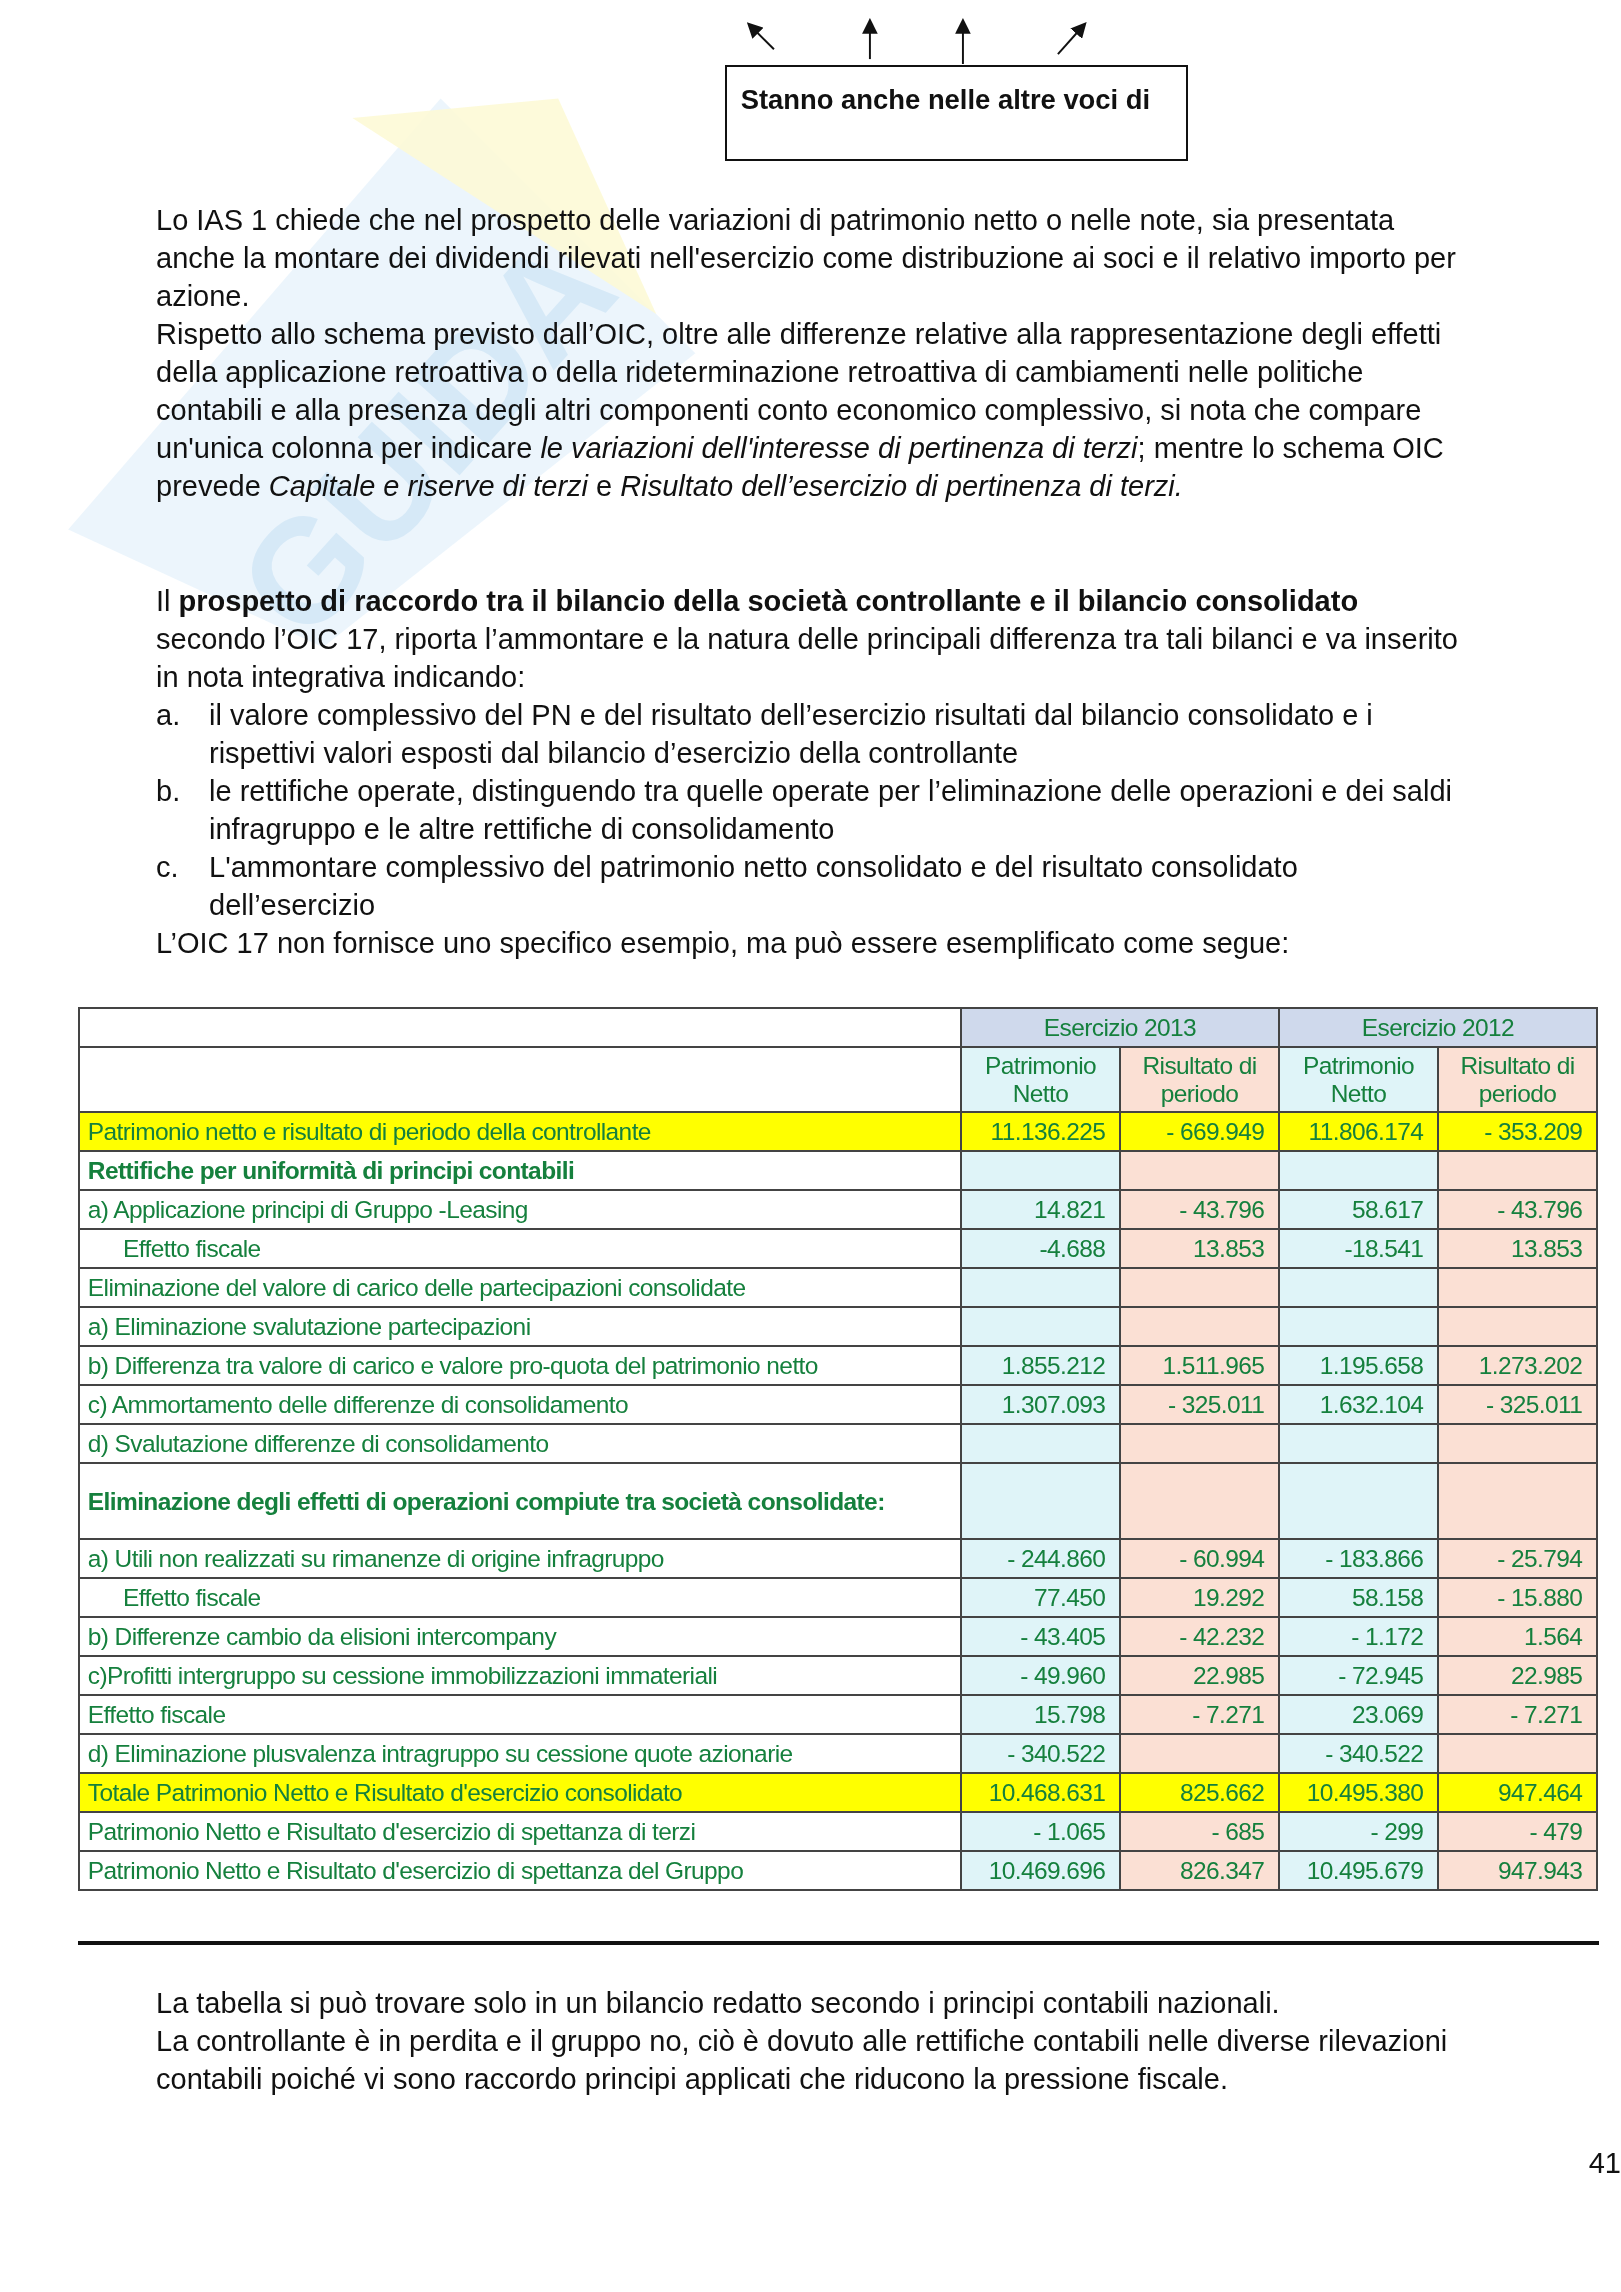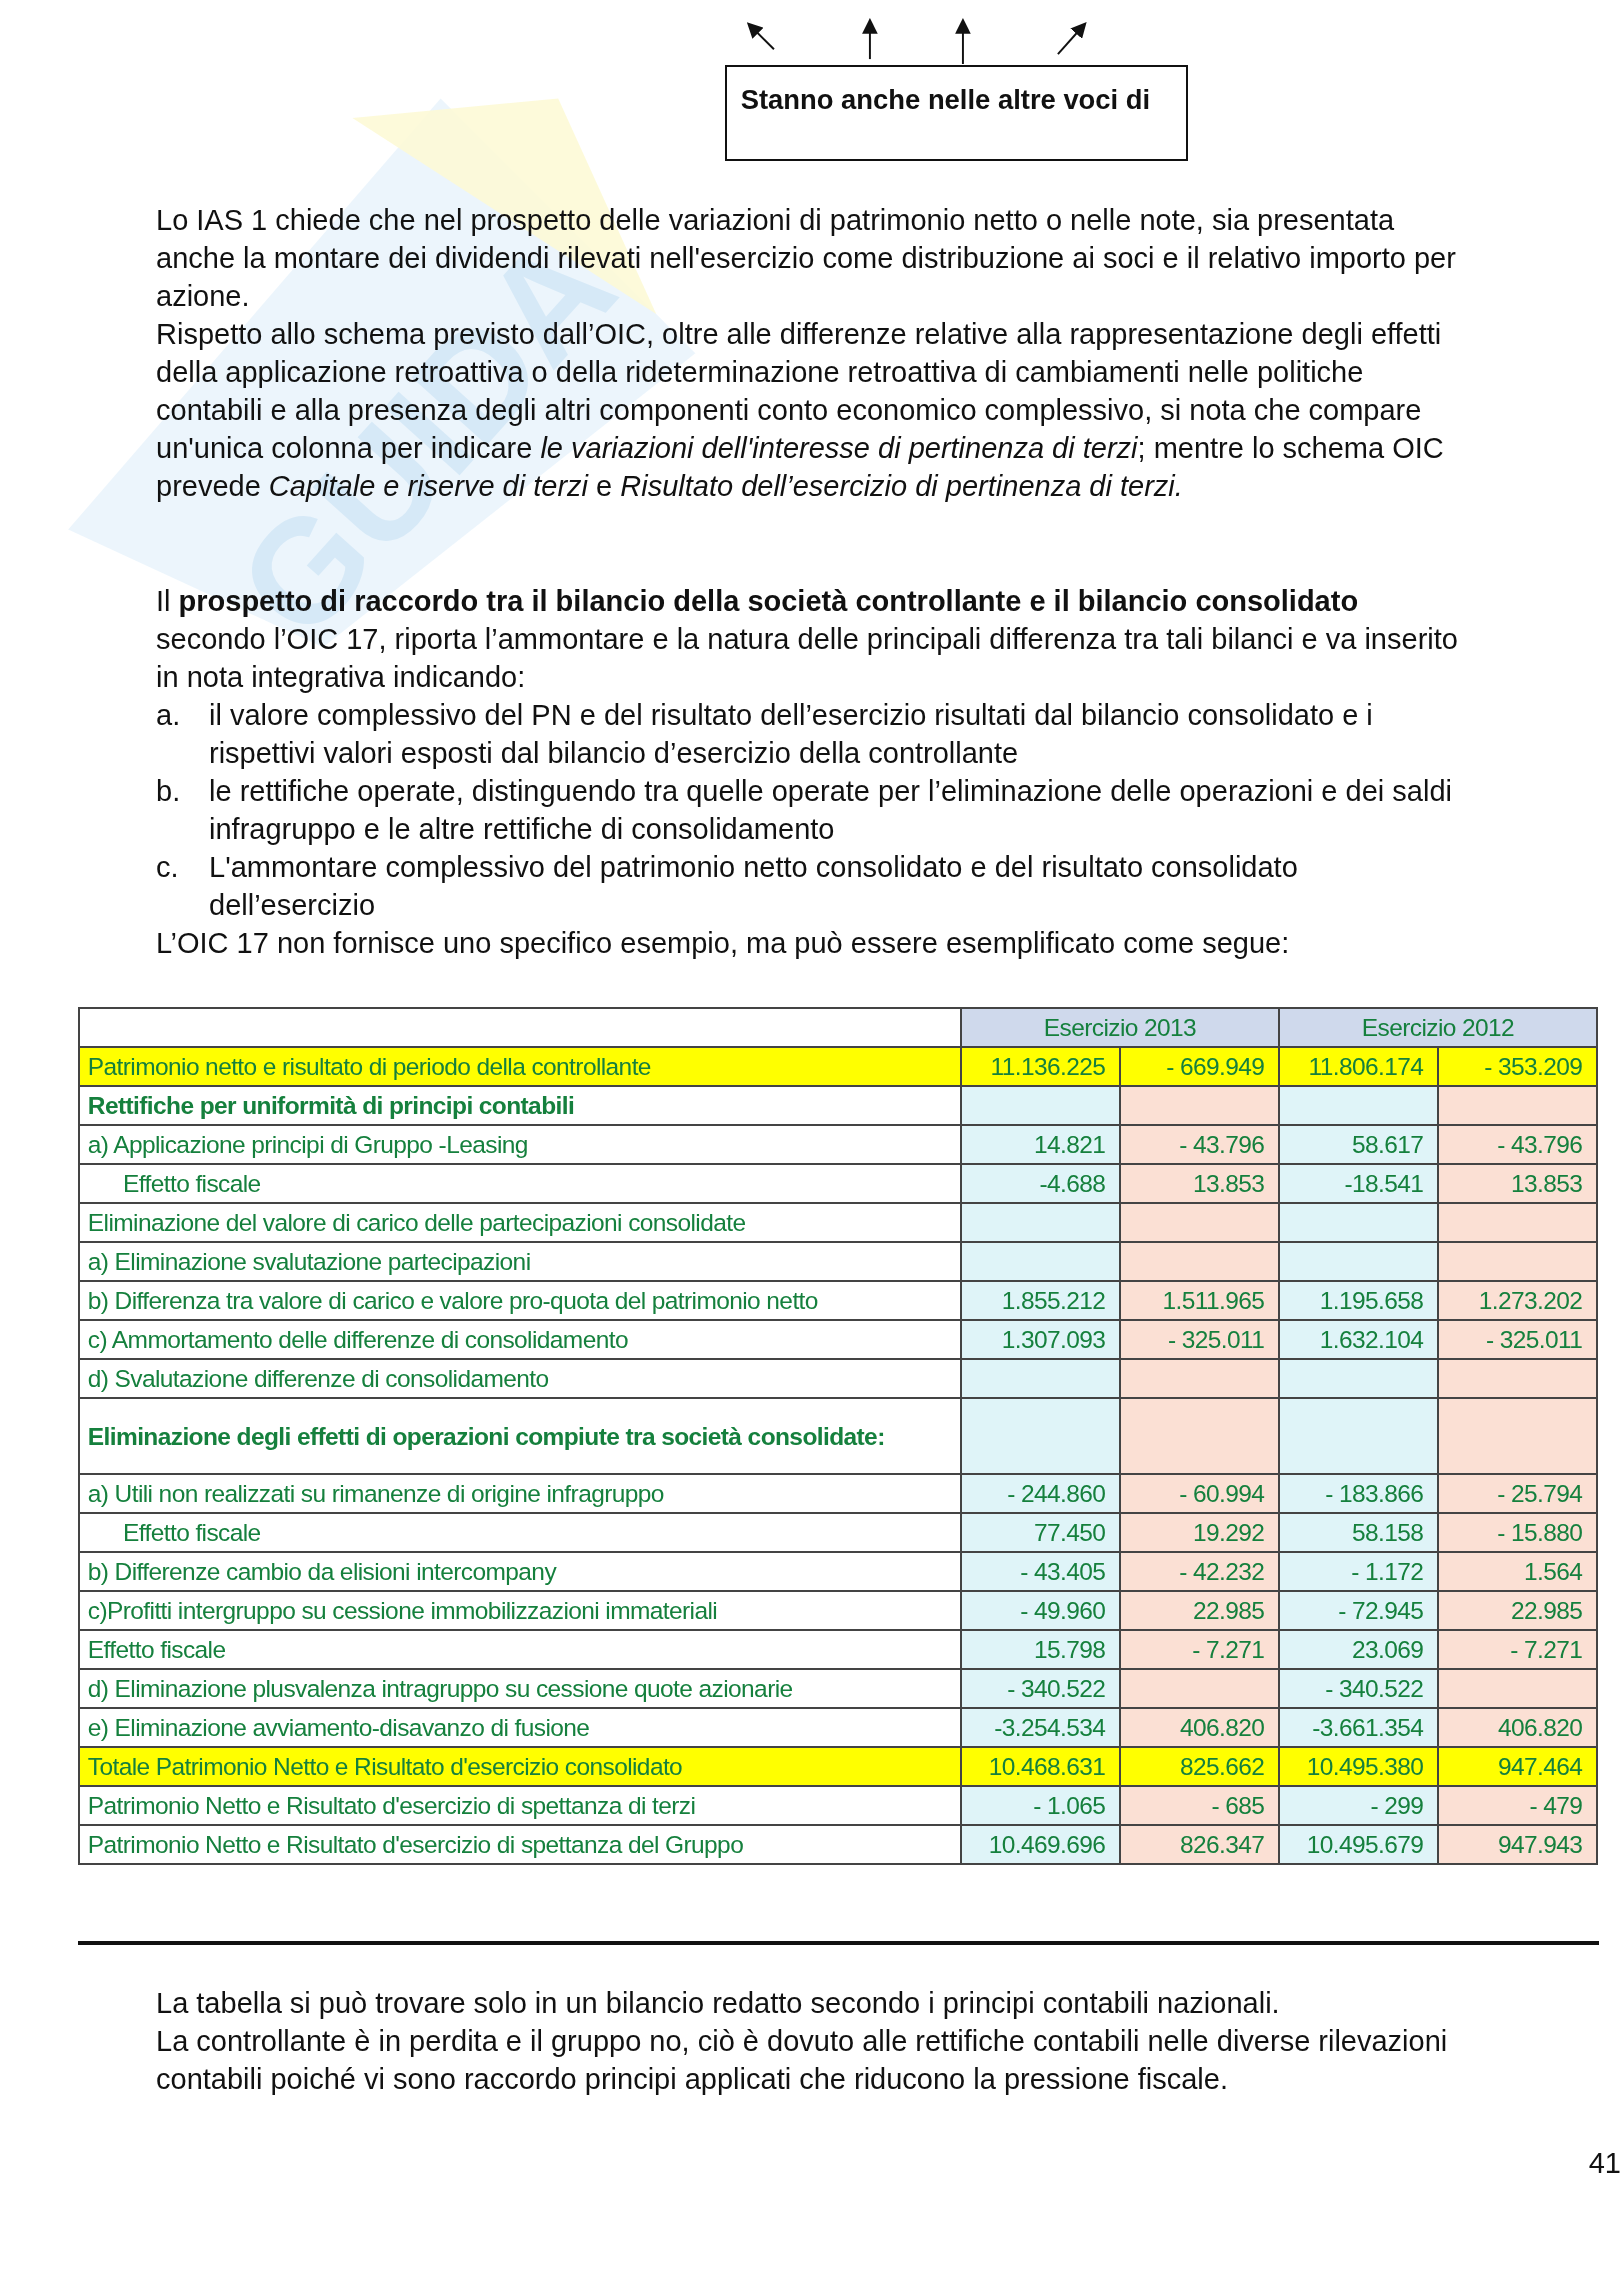"Patrimonio" tr { html: none -> <tr> <td></td> <td><span>Patrimonio</span><br><span>Netto</span></td> <td><span>Risultato di</span><br><span>periodo</span></td> <td><span>Patrimonio</span><br><span>Netto</span></td> <td><span>Risultato di</span><br><span>periodo</span></td> </tr> }
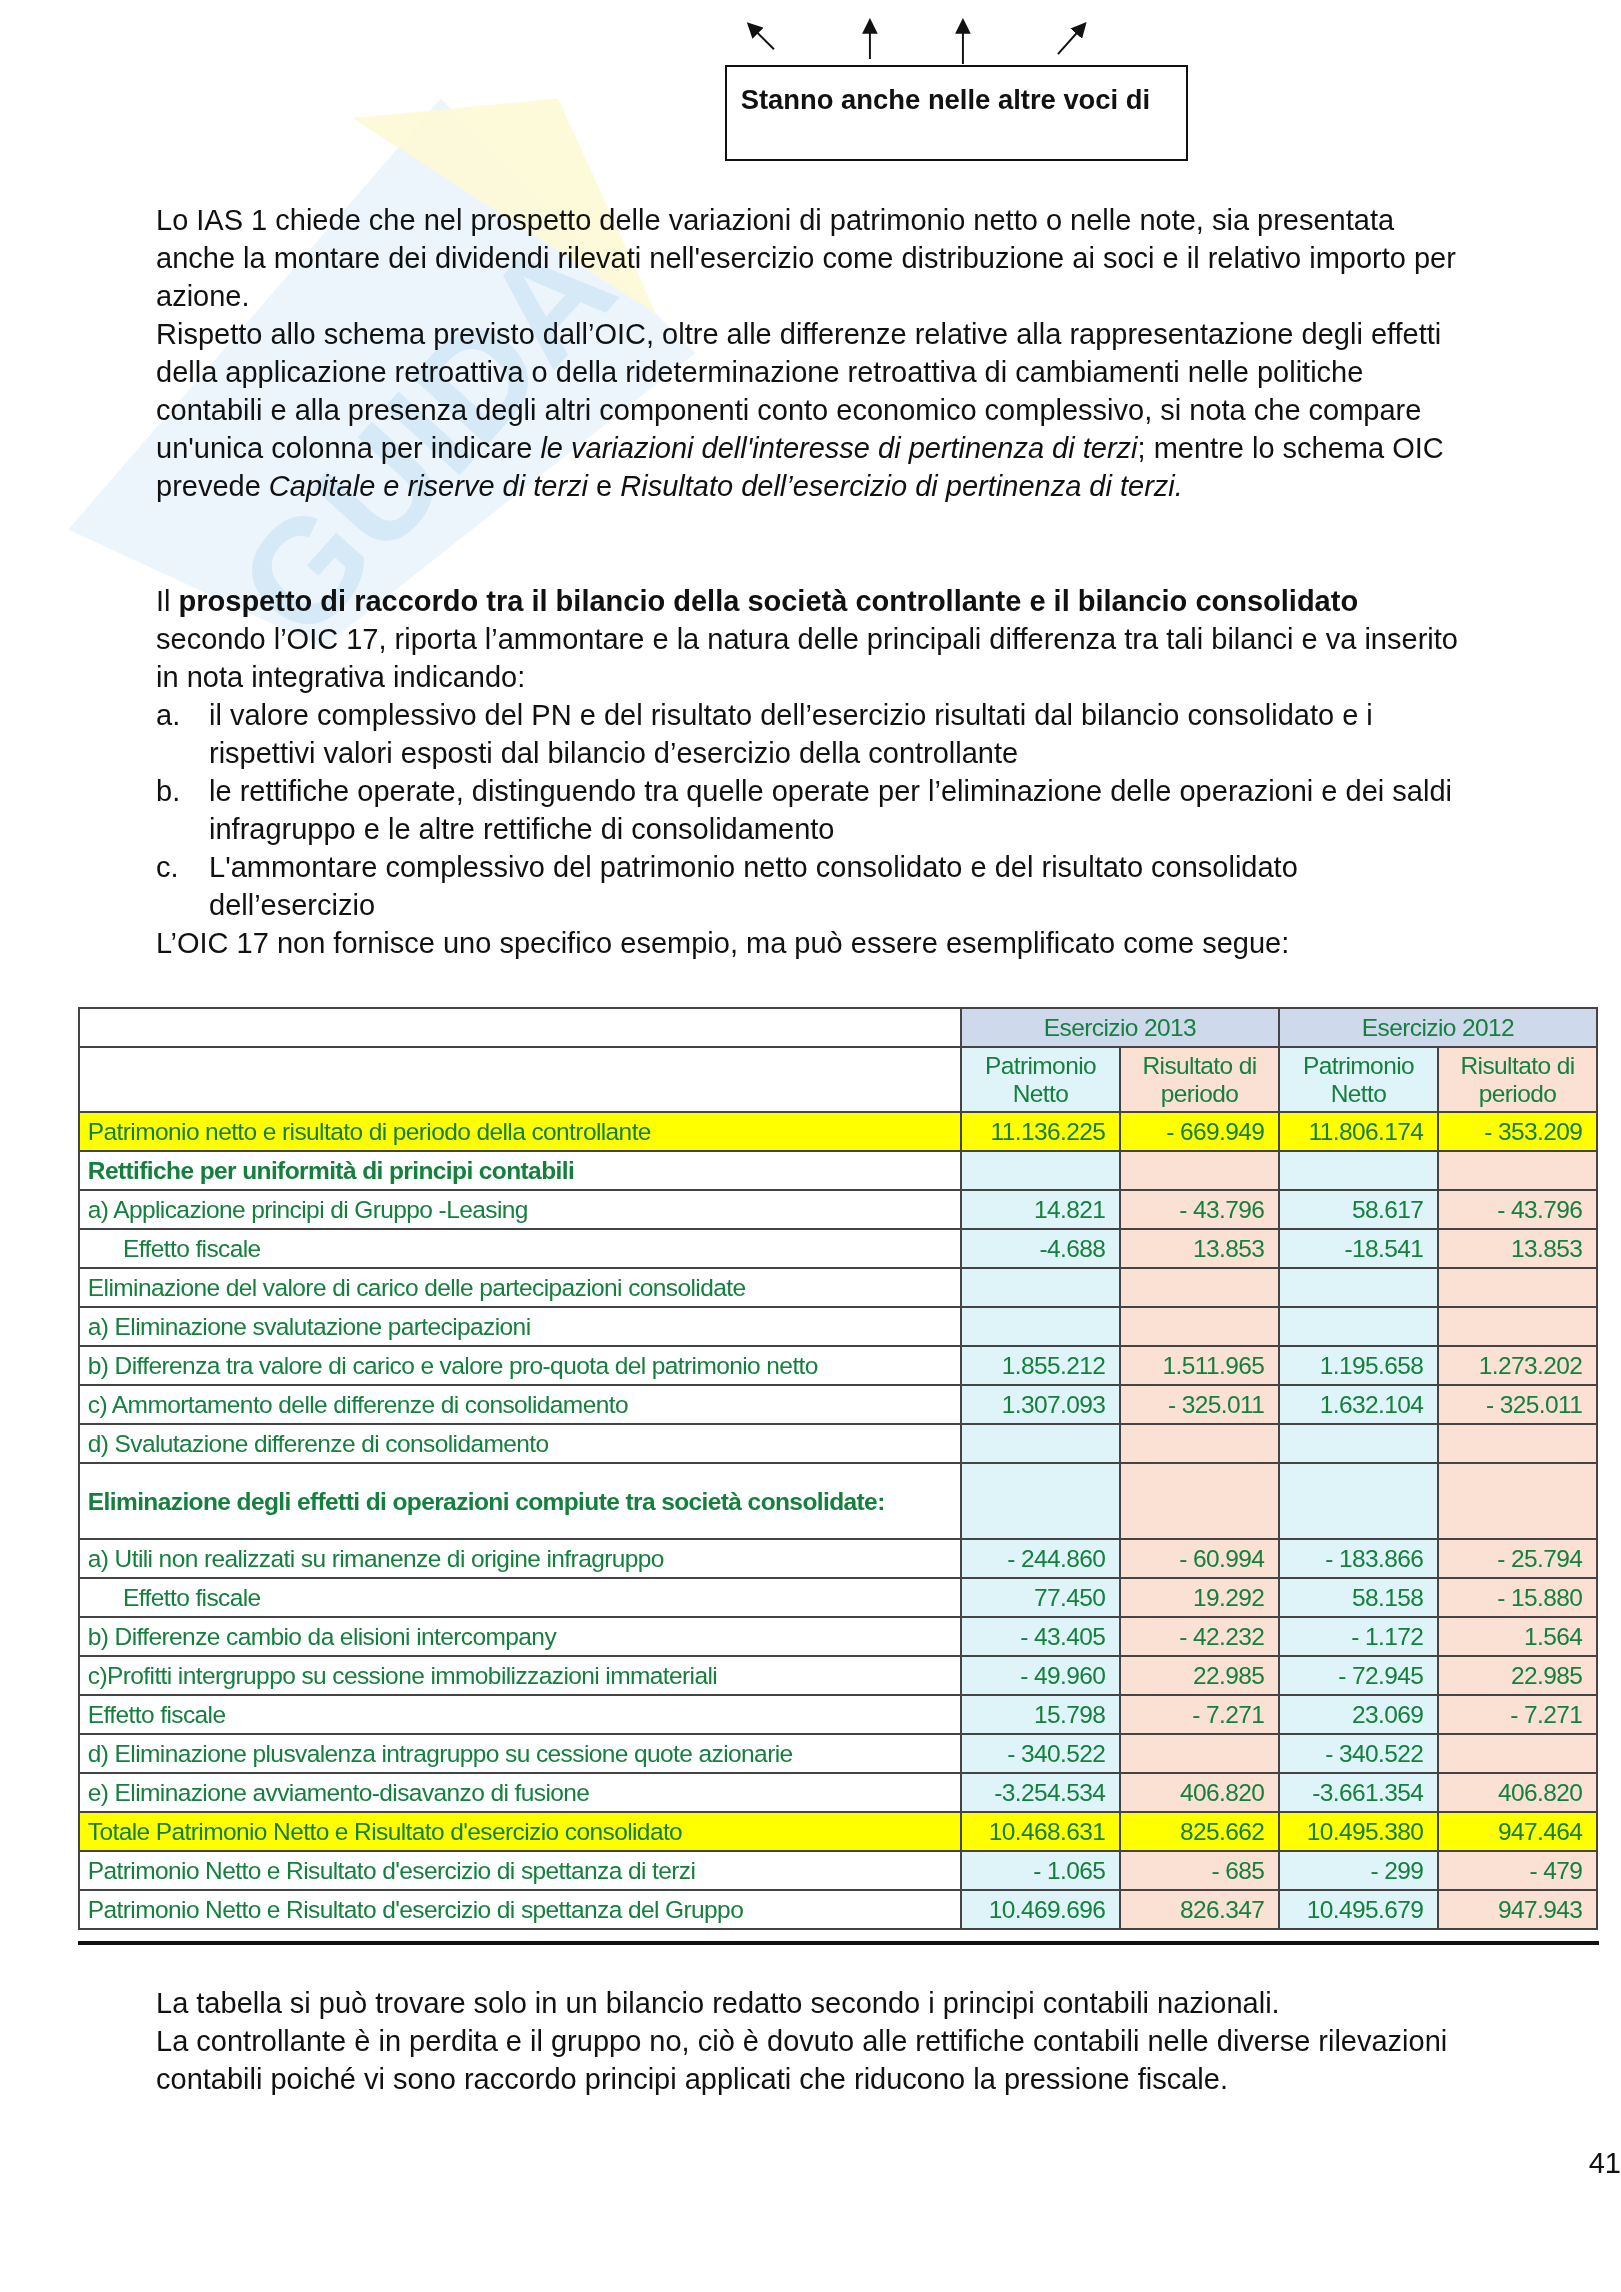"e) Eliminazione avviamento-disavanzo di" tr { html: <tr> <td>e) Eliminazione avviamento-disavanzo di fusione</td> <td>-3.254.534</td> <td>406.820</td> <td>-3.661.354</td> <td>406.820</td> </tr> -> none }
